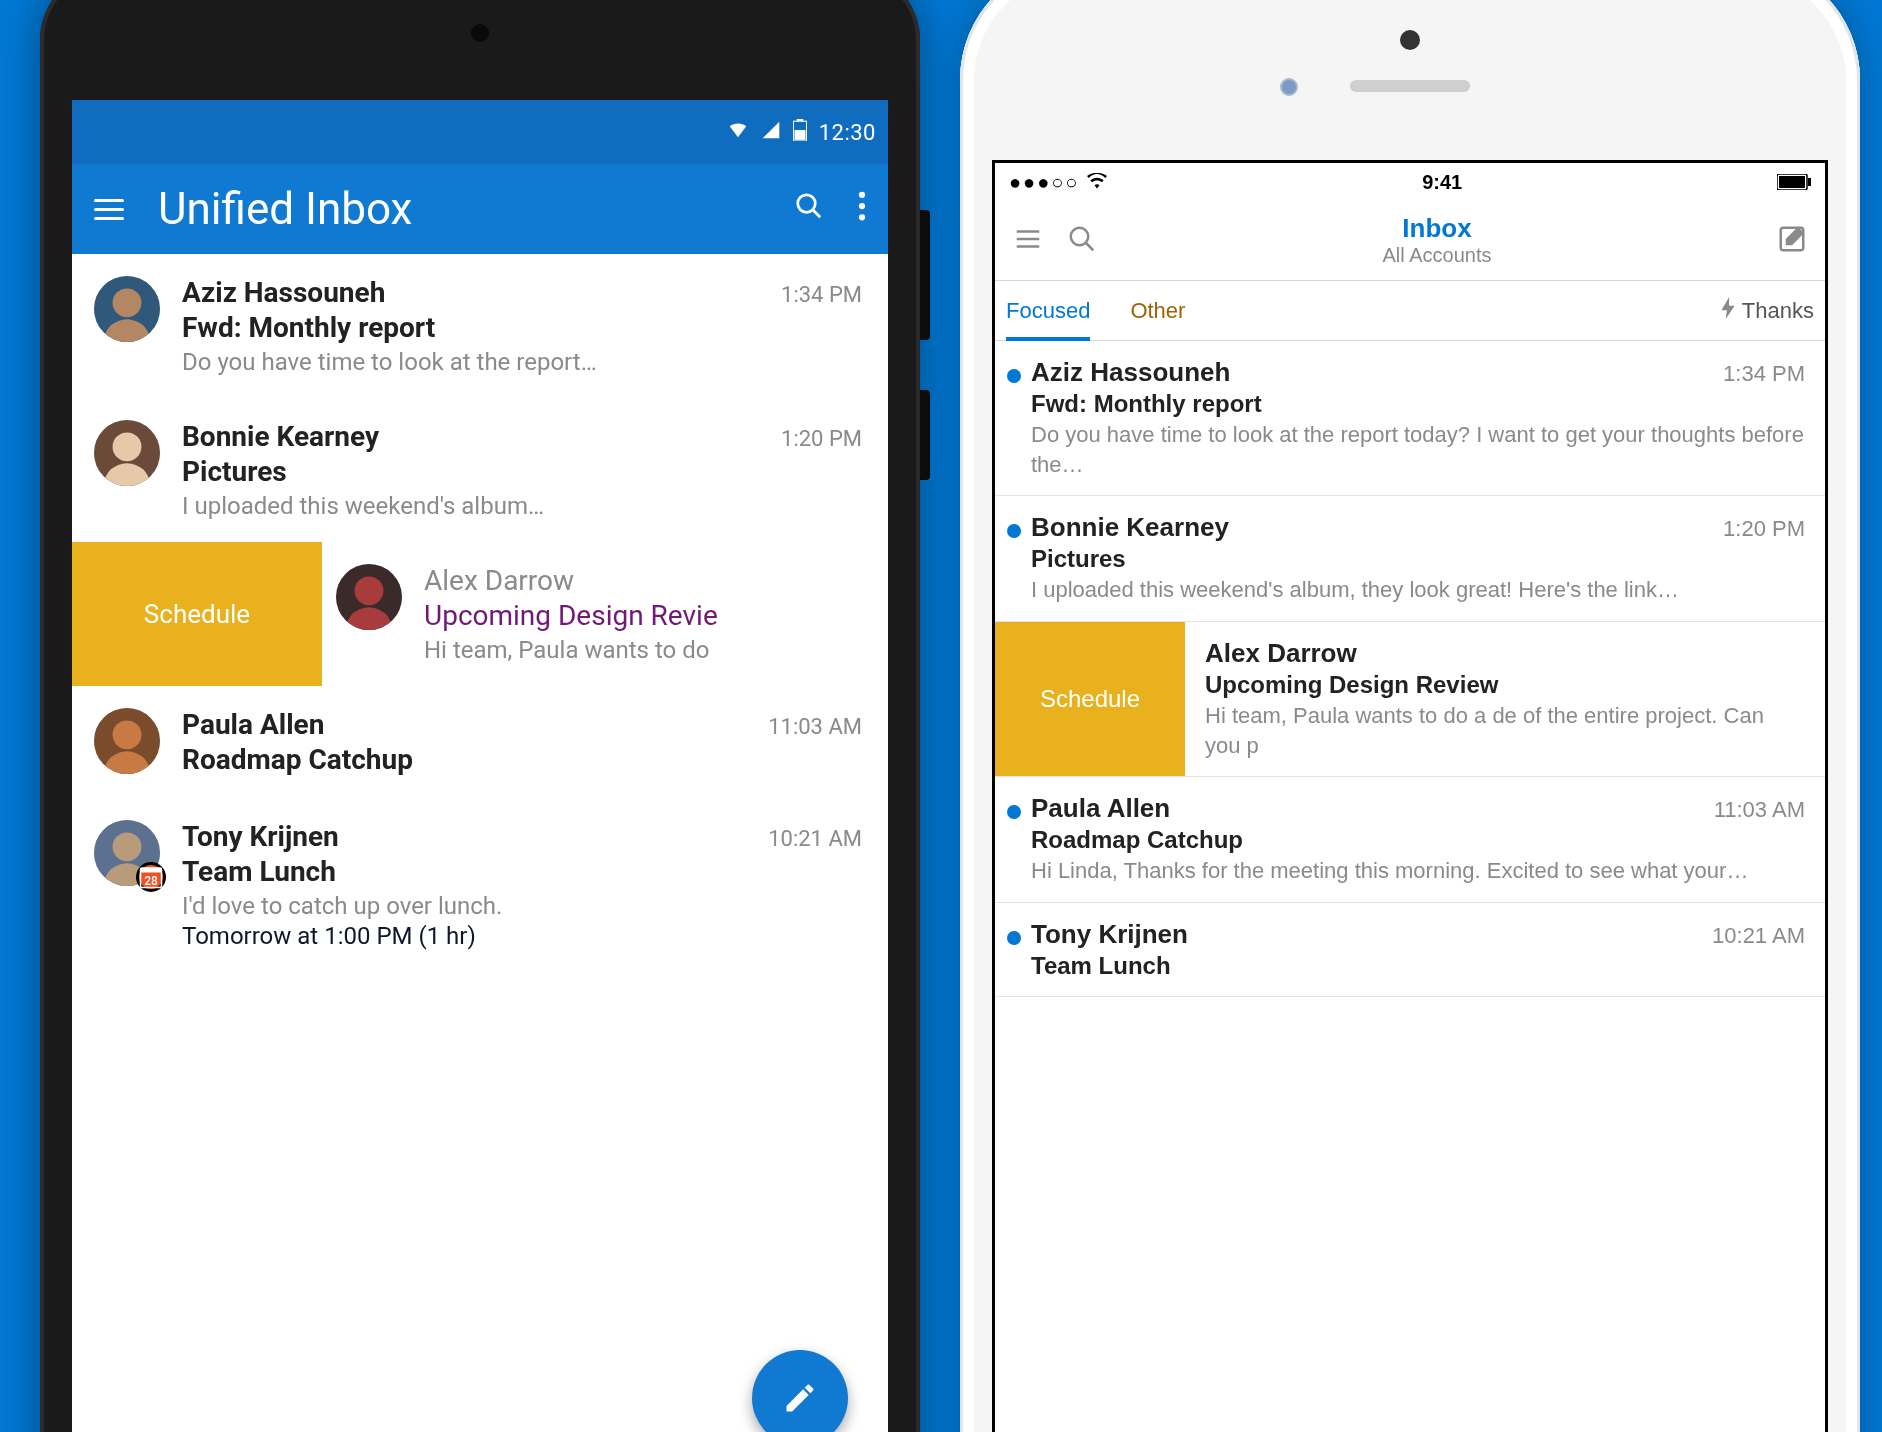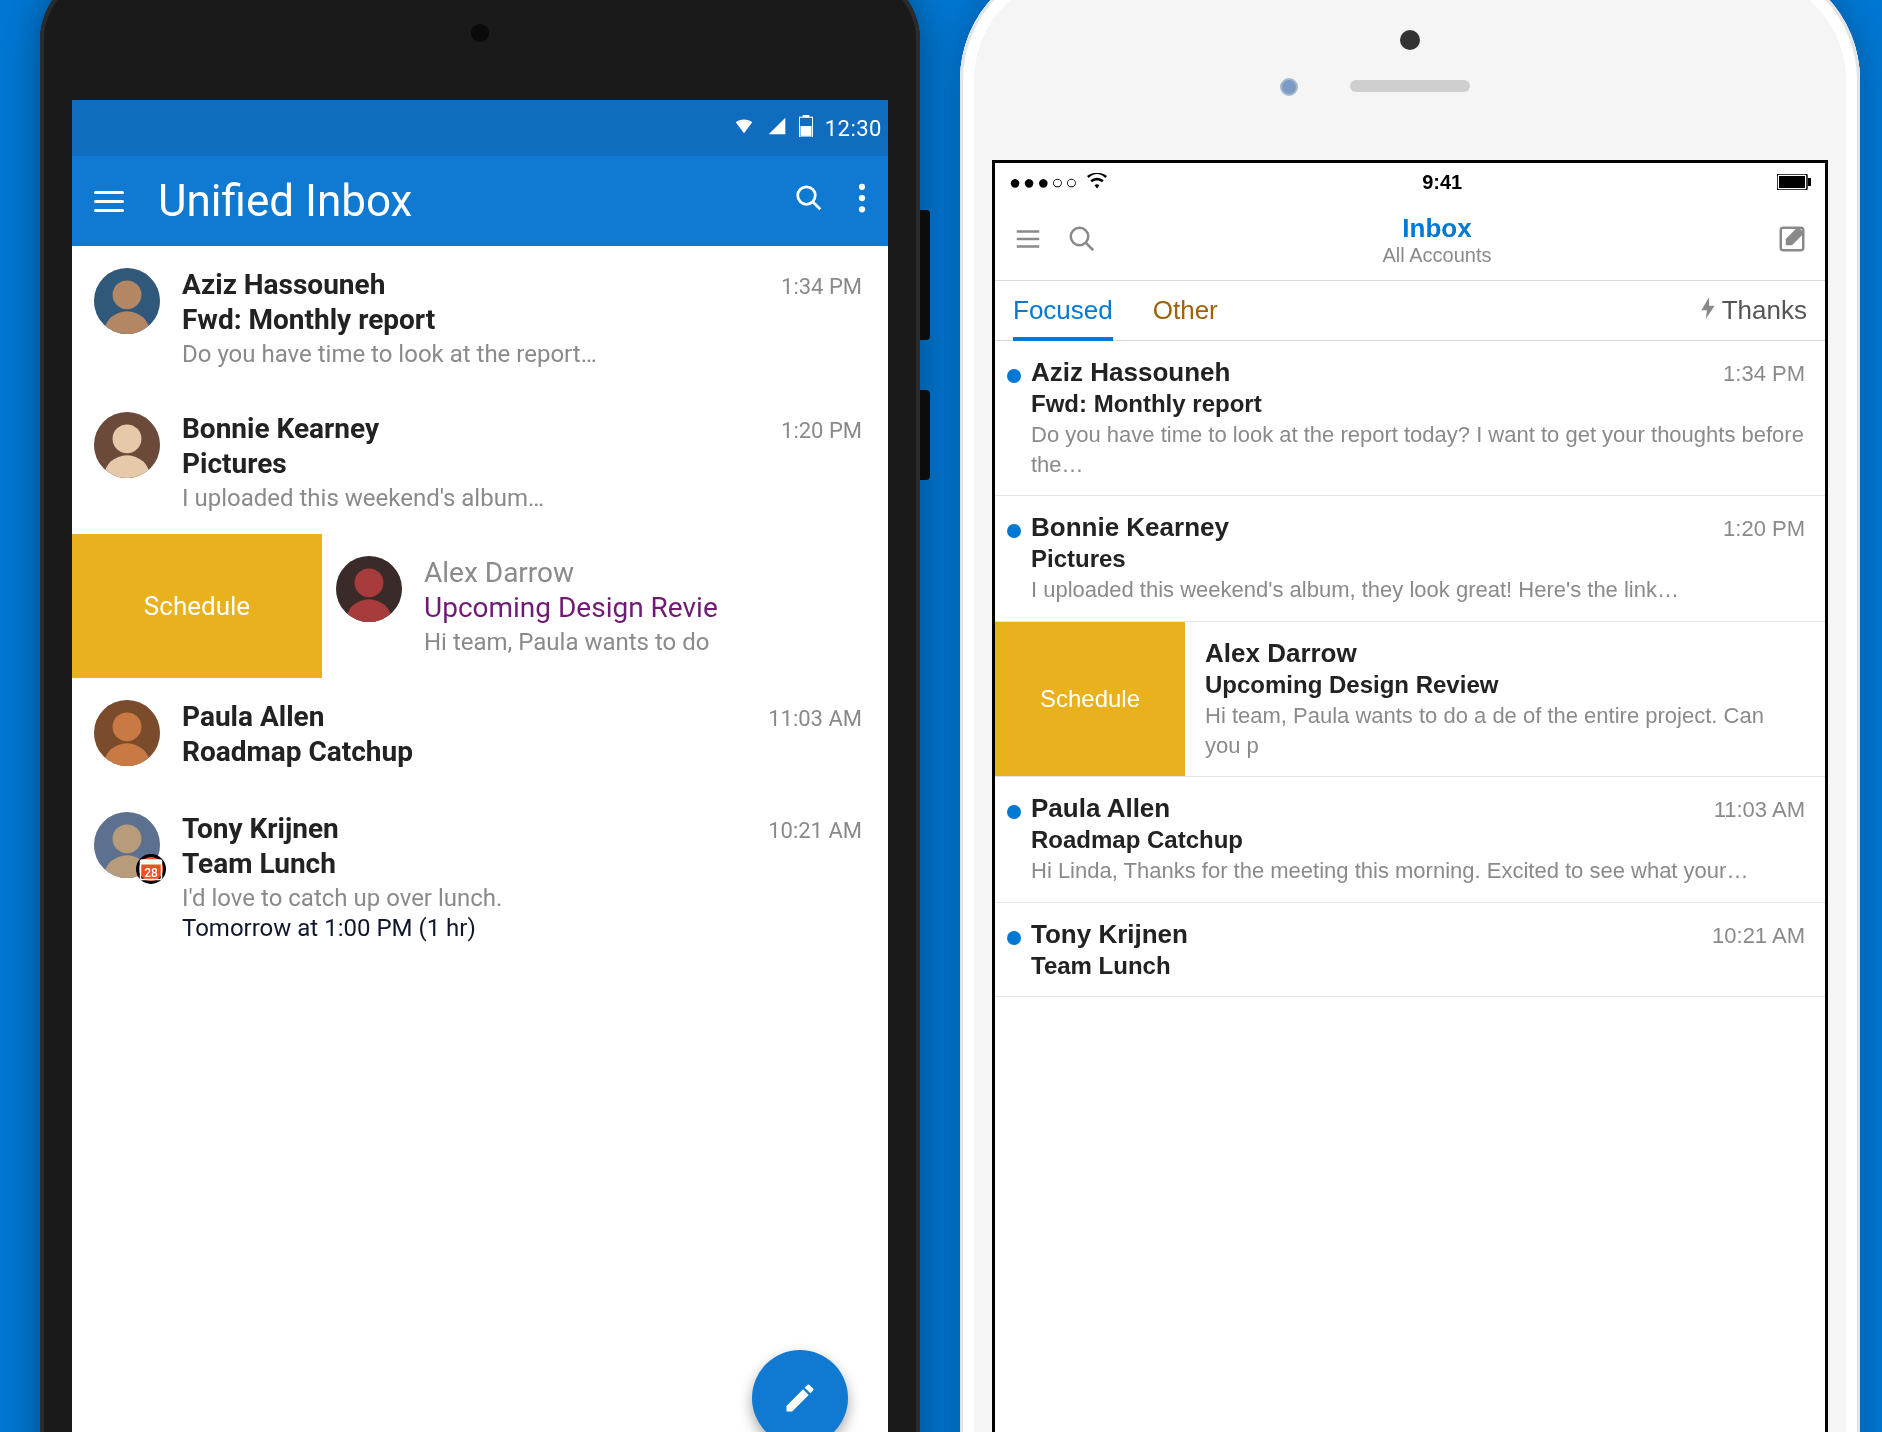"12:30" .android-statusbar { height: 56px -> 64px; padding: 0 6px -> 0 12px }
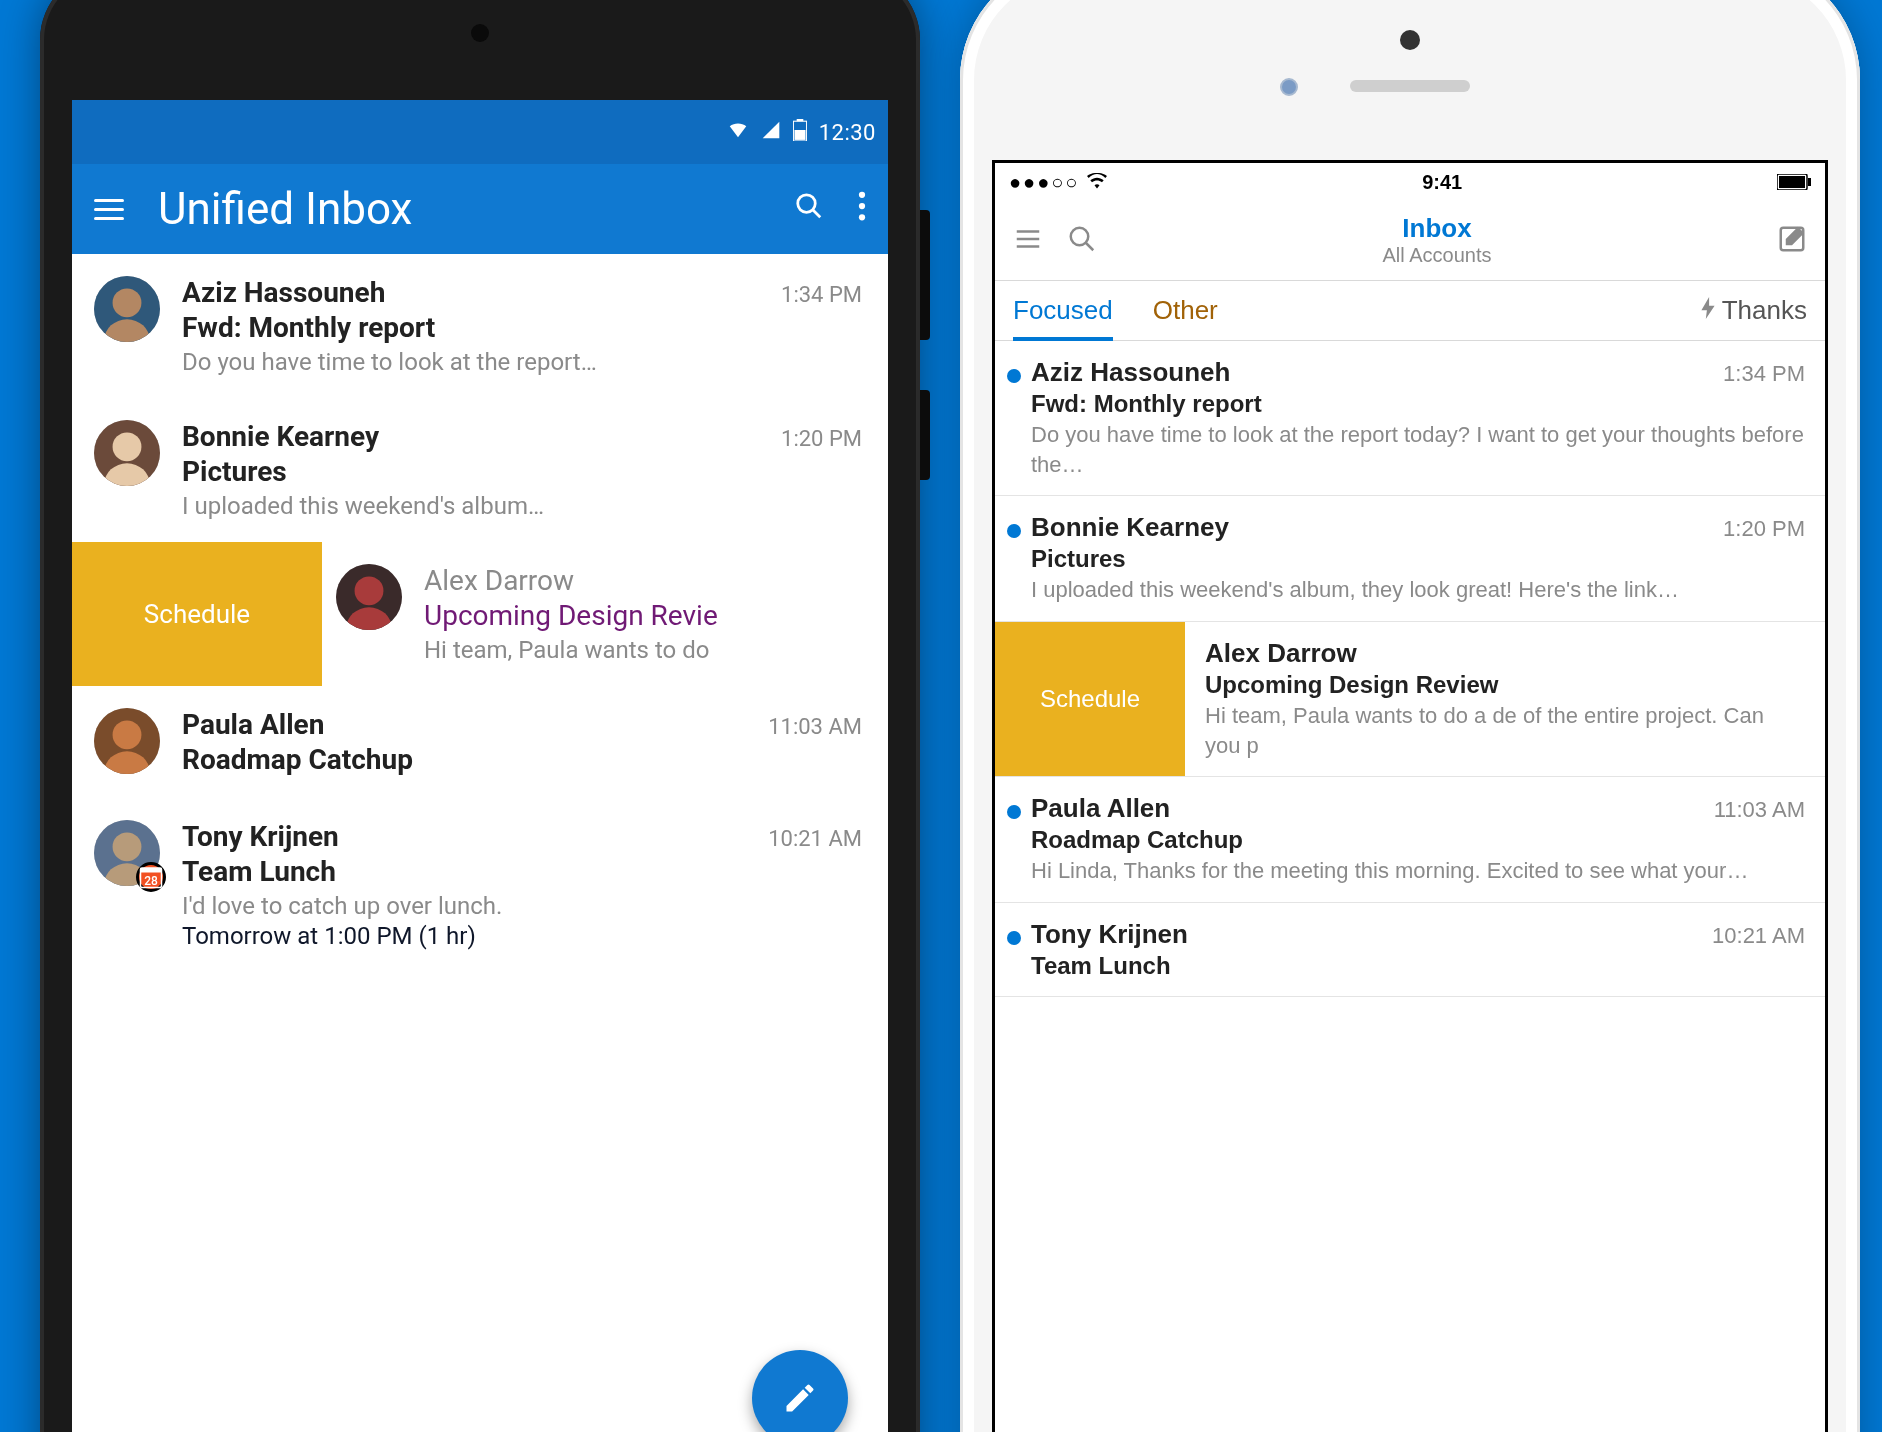"Focused" .ios-tabs { font-size: 26px -> 22px; padding: 0 18px -> 0 11px }
